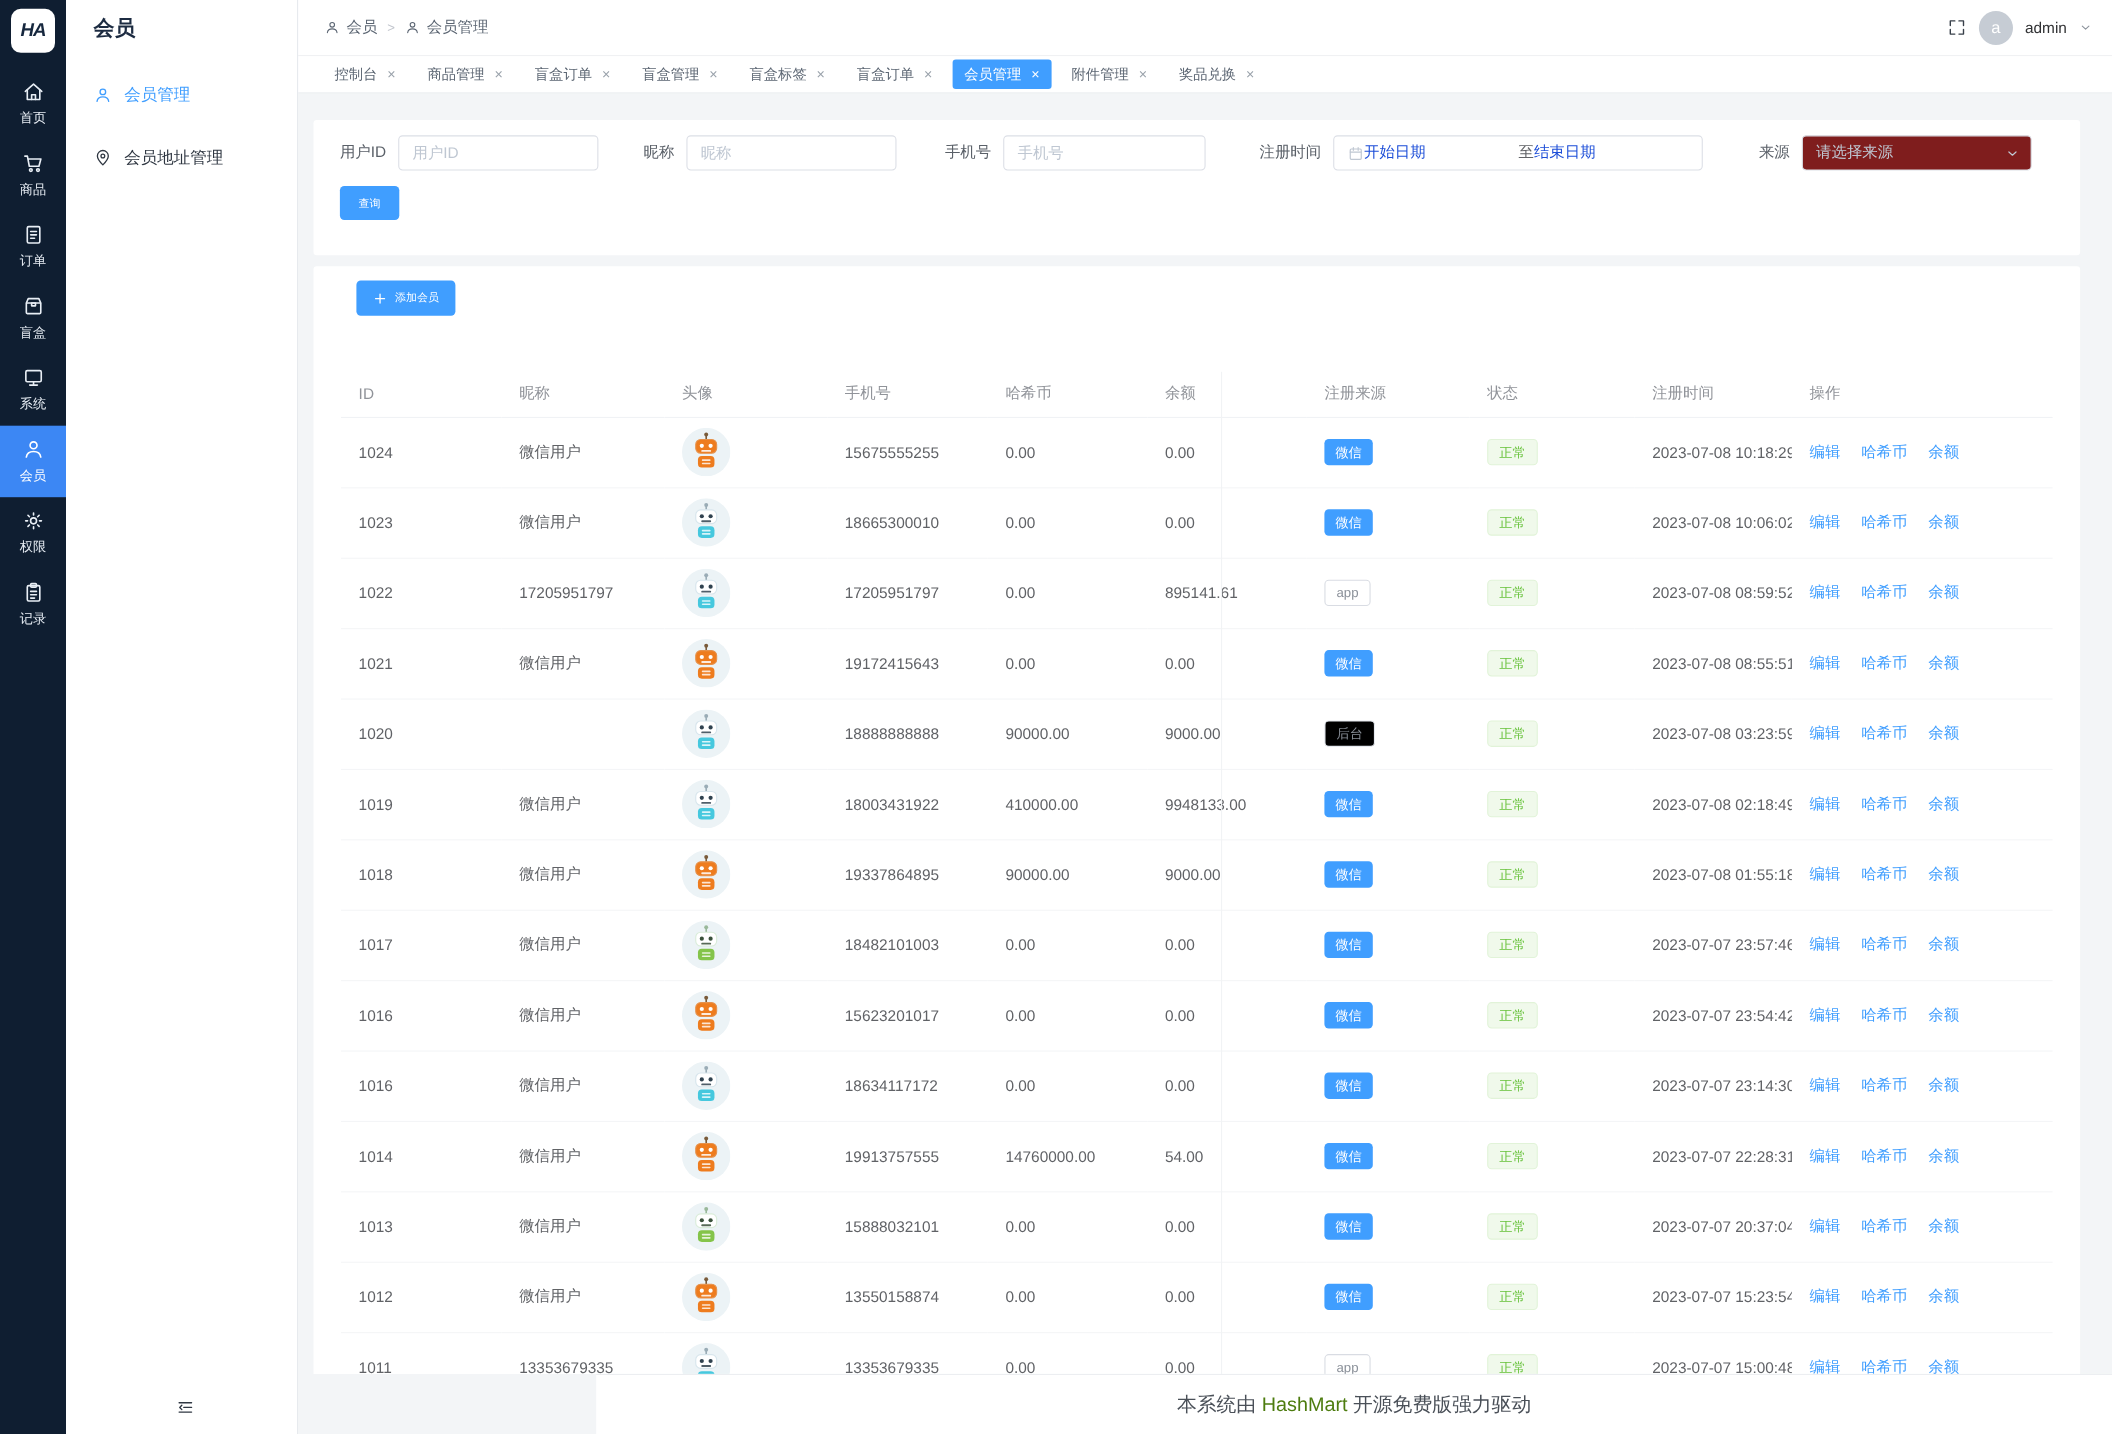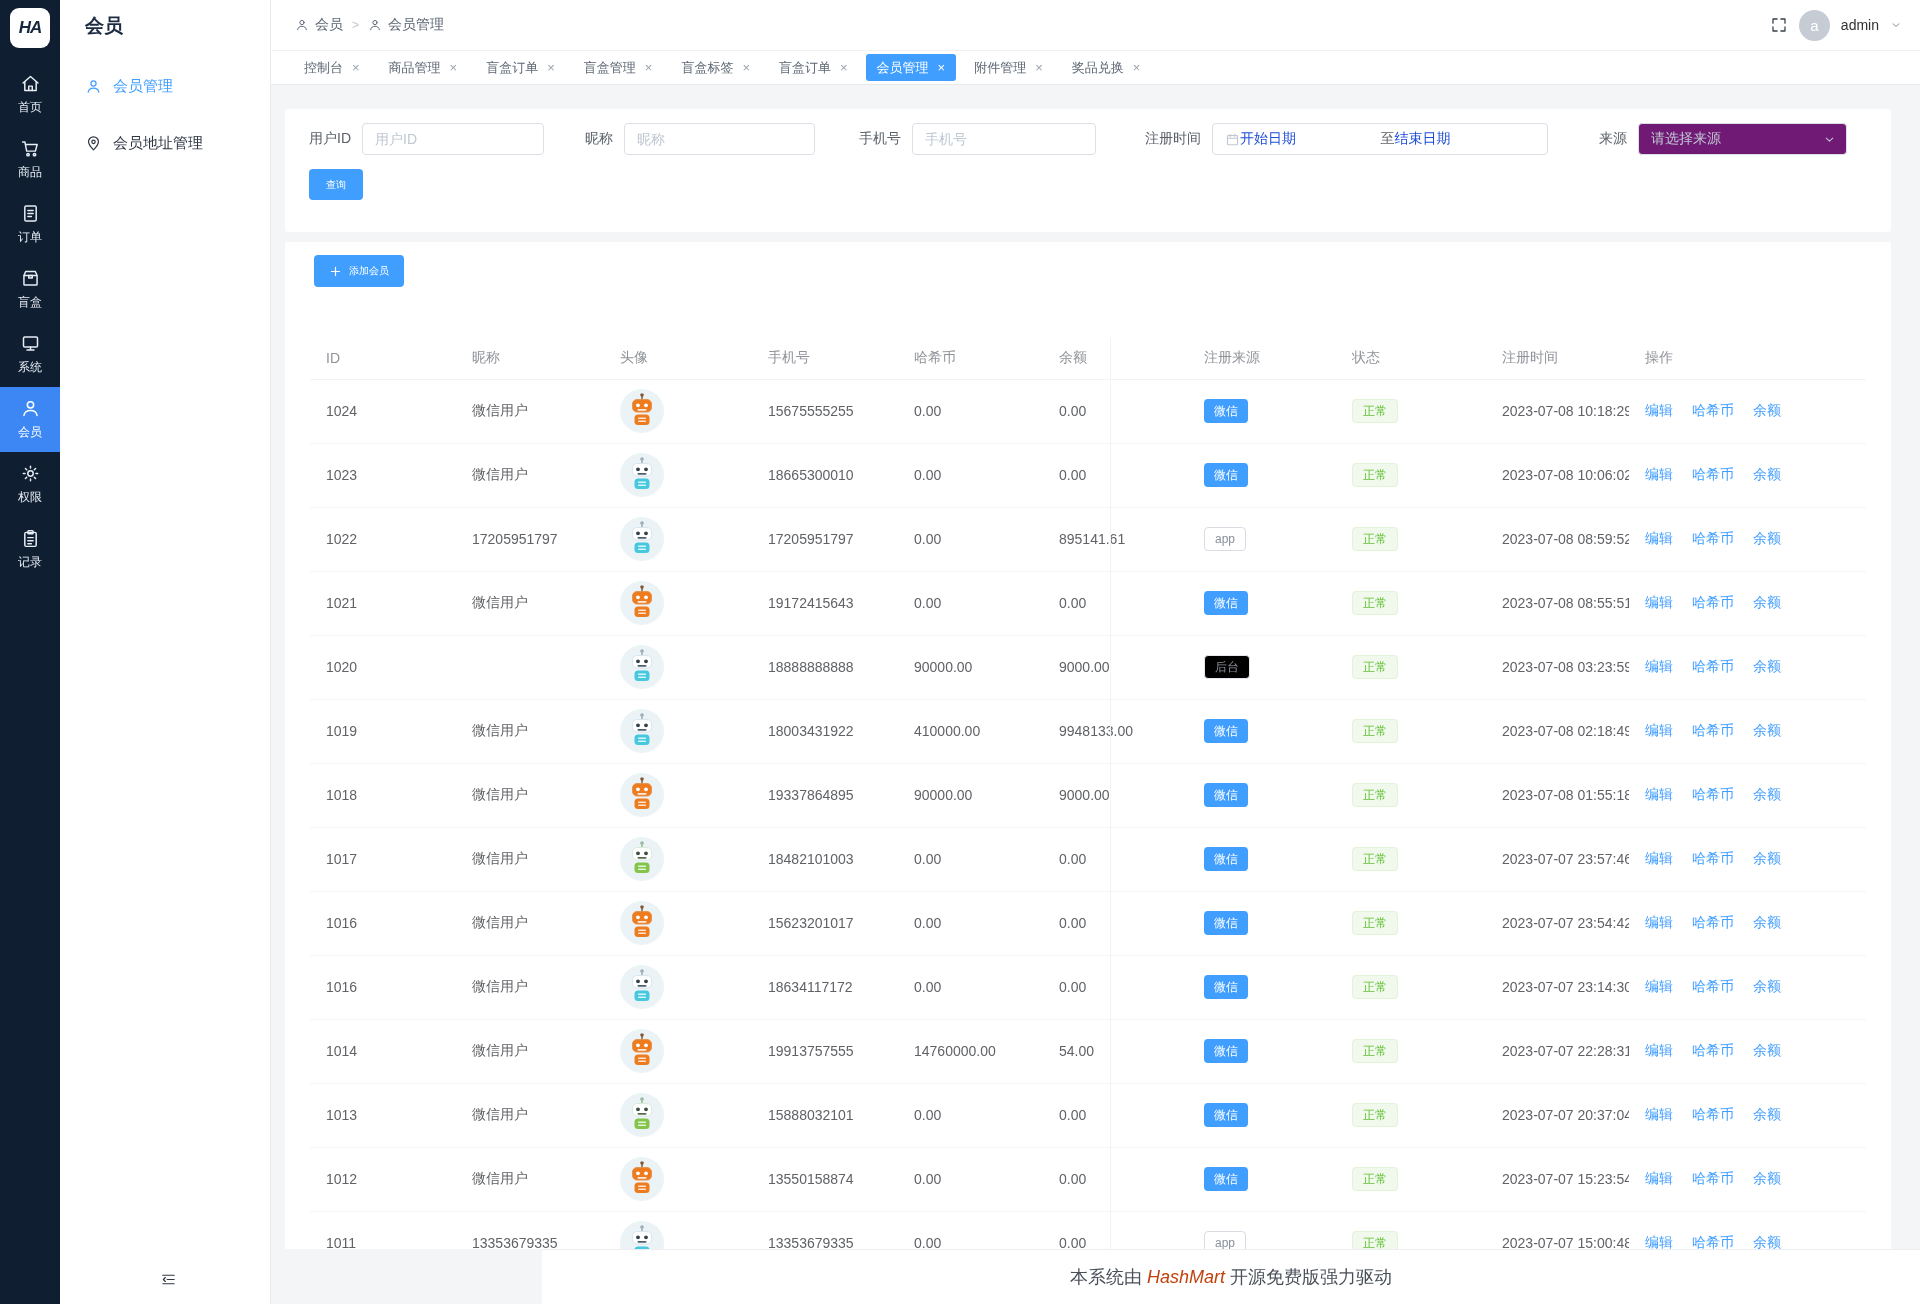"请选择来源" .select { background: #701a75 -> #7f1d1d }
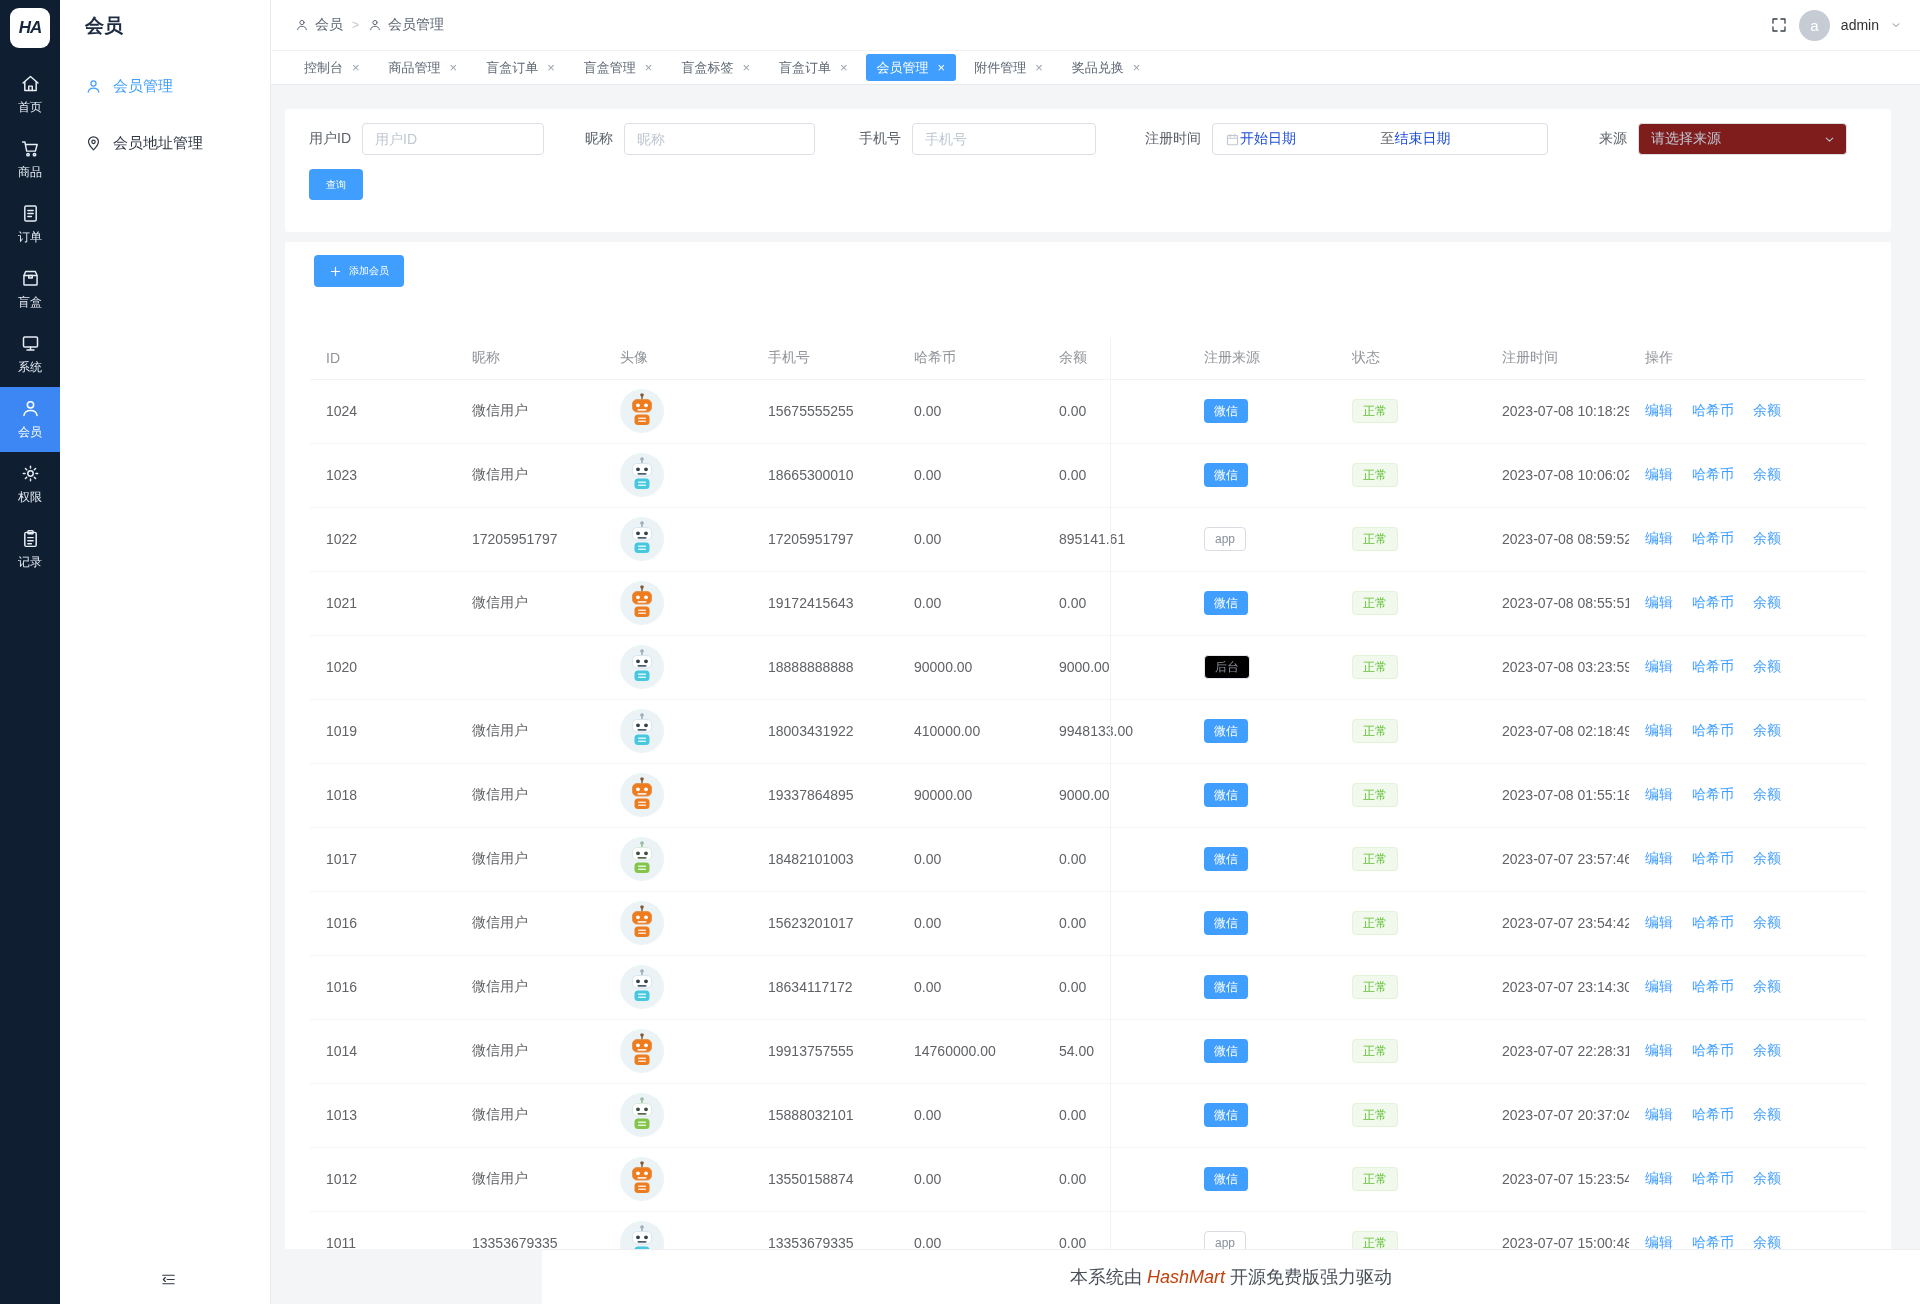"添加会员" .add-btn { margin: 13px 0 0 29px -> 13px 0 0 39px }
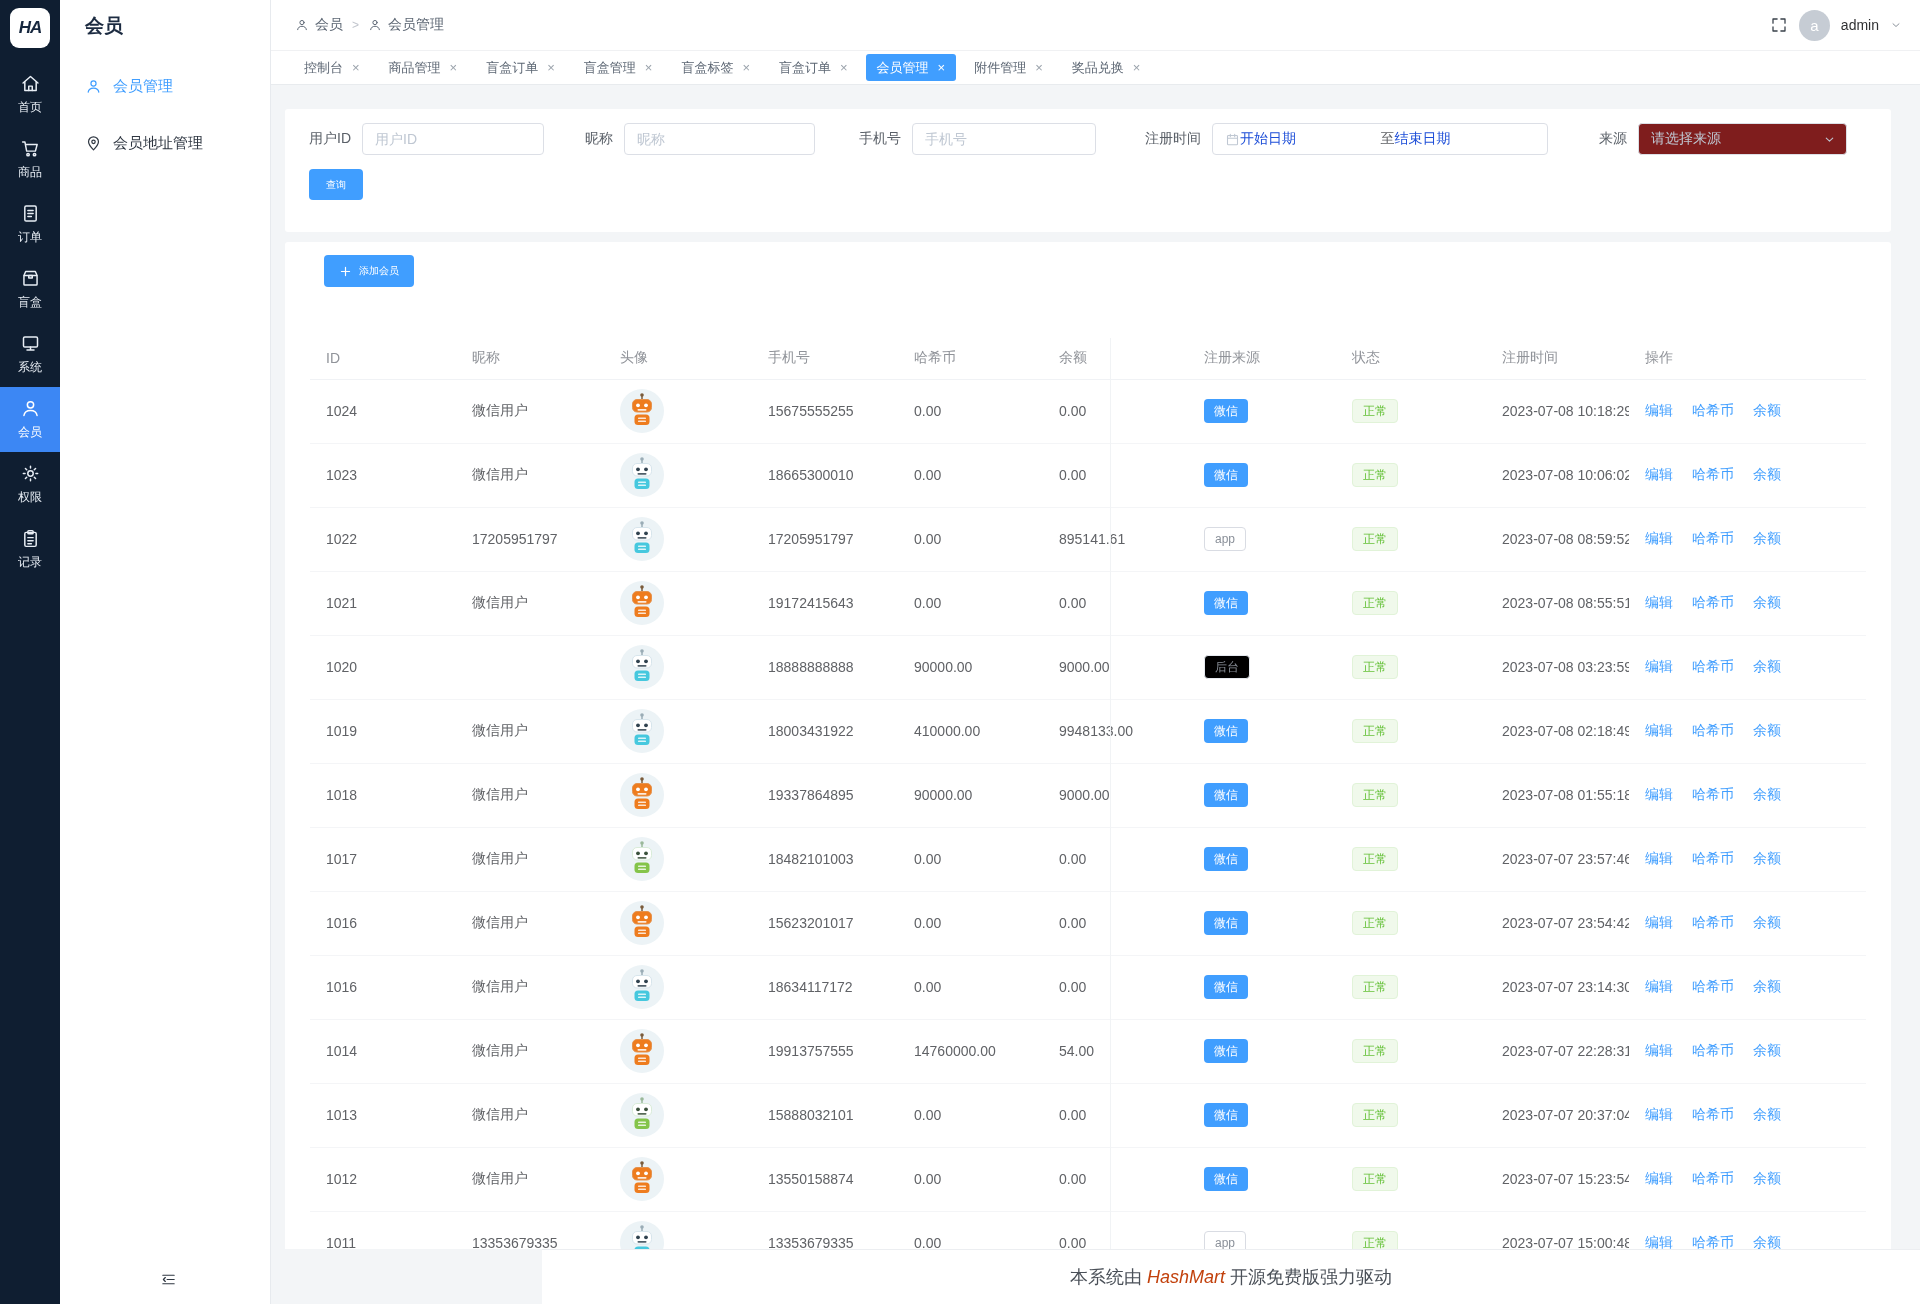"HashMart" .footer .link { color: #c2410c -> #4d7c0f; font-style: italic -> none }
